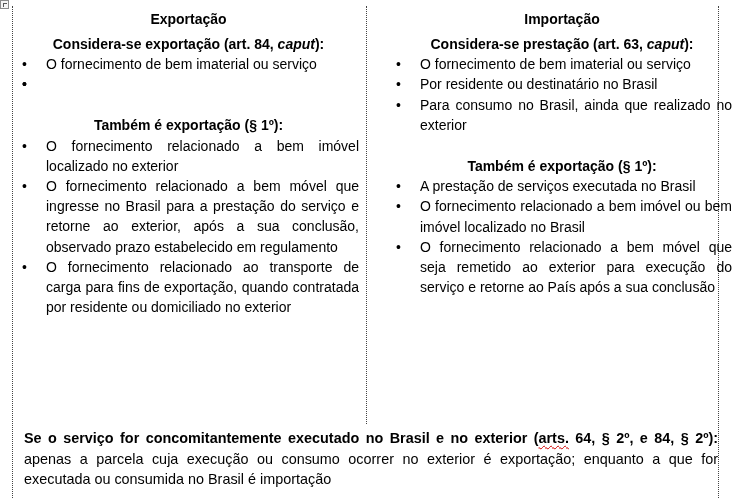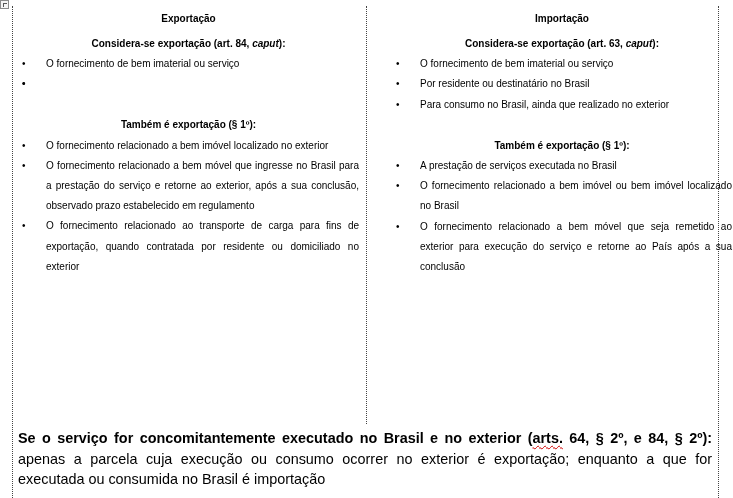"Exportação" .col { font-size: 10px -> 14px }
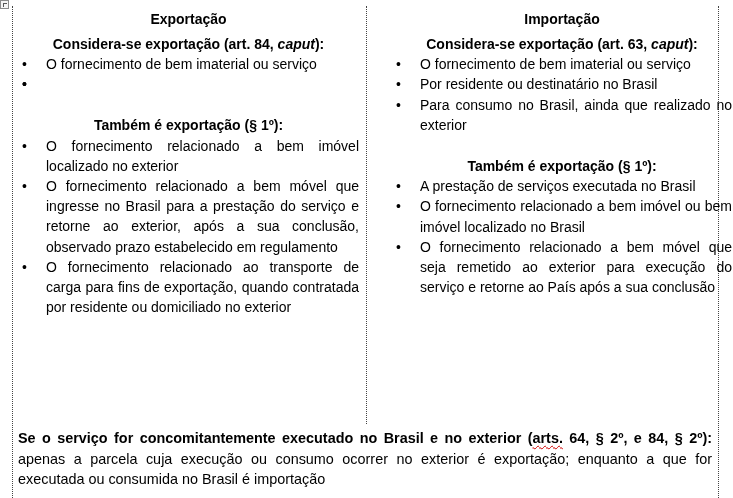"Considera-se exportação (art. 63," span { text: exportação -> prestação }
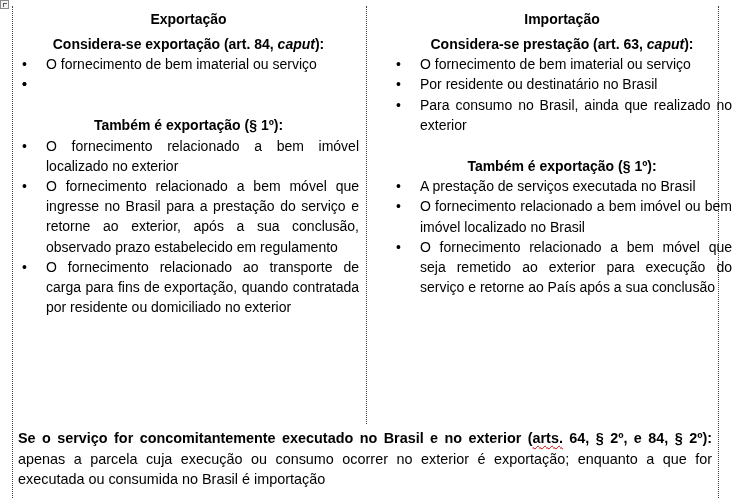"Se o serviço for concomitantemente" .bottom { left: 18px -> 24px }
